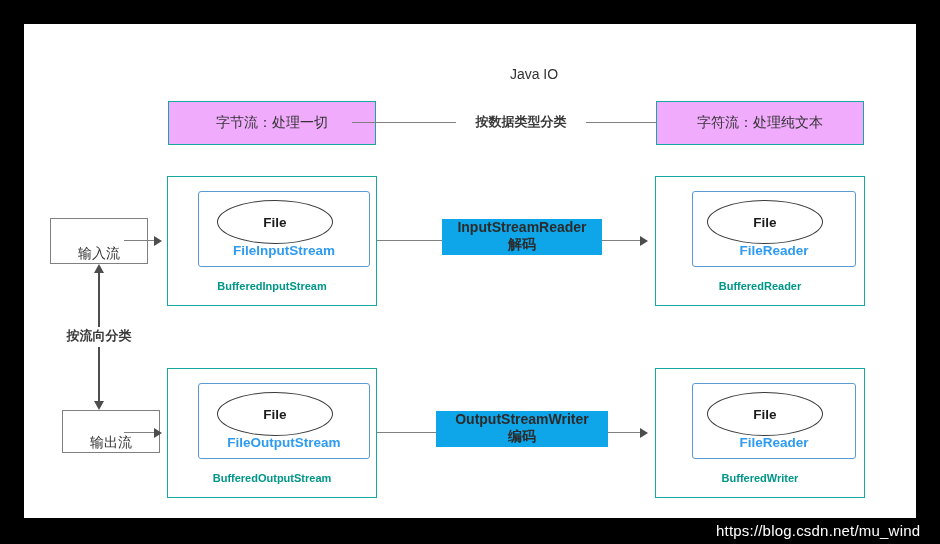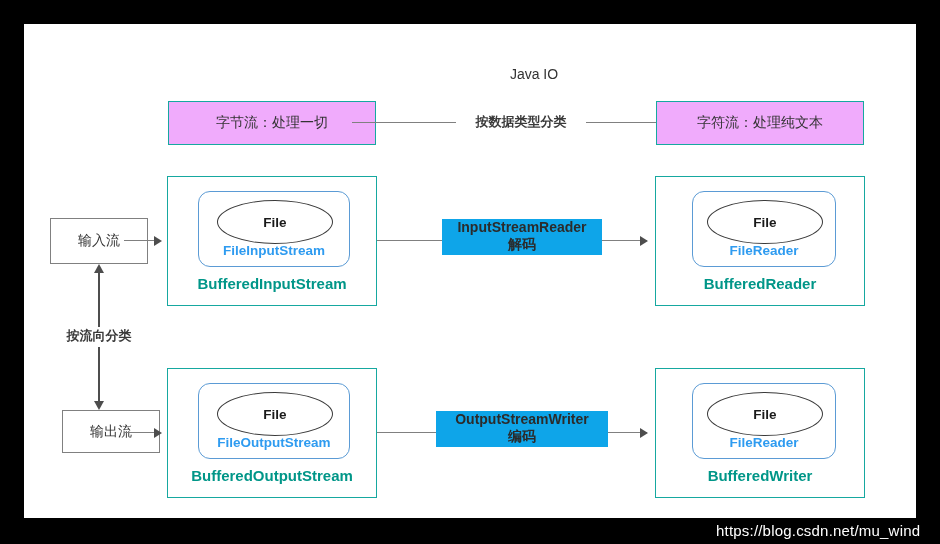"File" .inner-box { border-radius: 12px -> 3px; padding-left: none -> 20px }
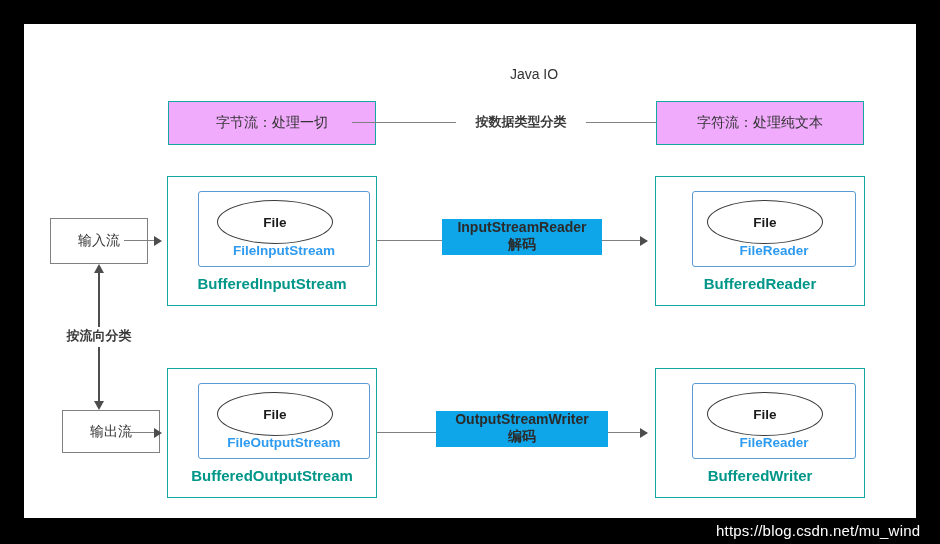"输入流" .gray-box { align-items: center -> flex-end }
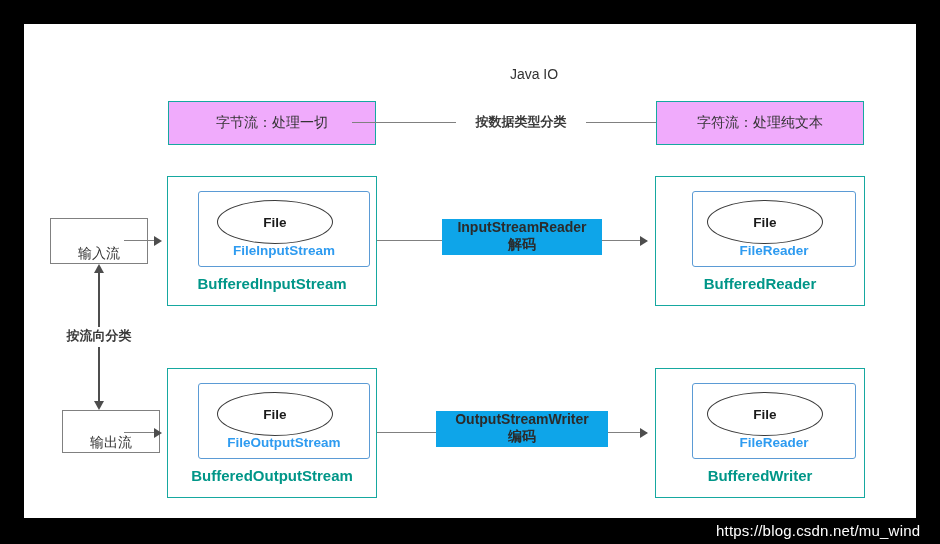"BufferedInputStream" .group-label { font-size: 15px -> 11px }
